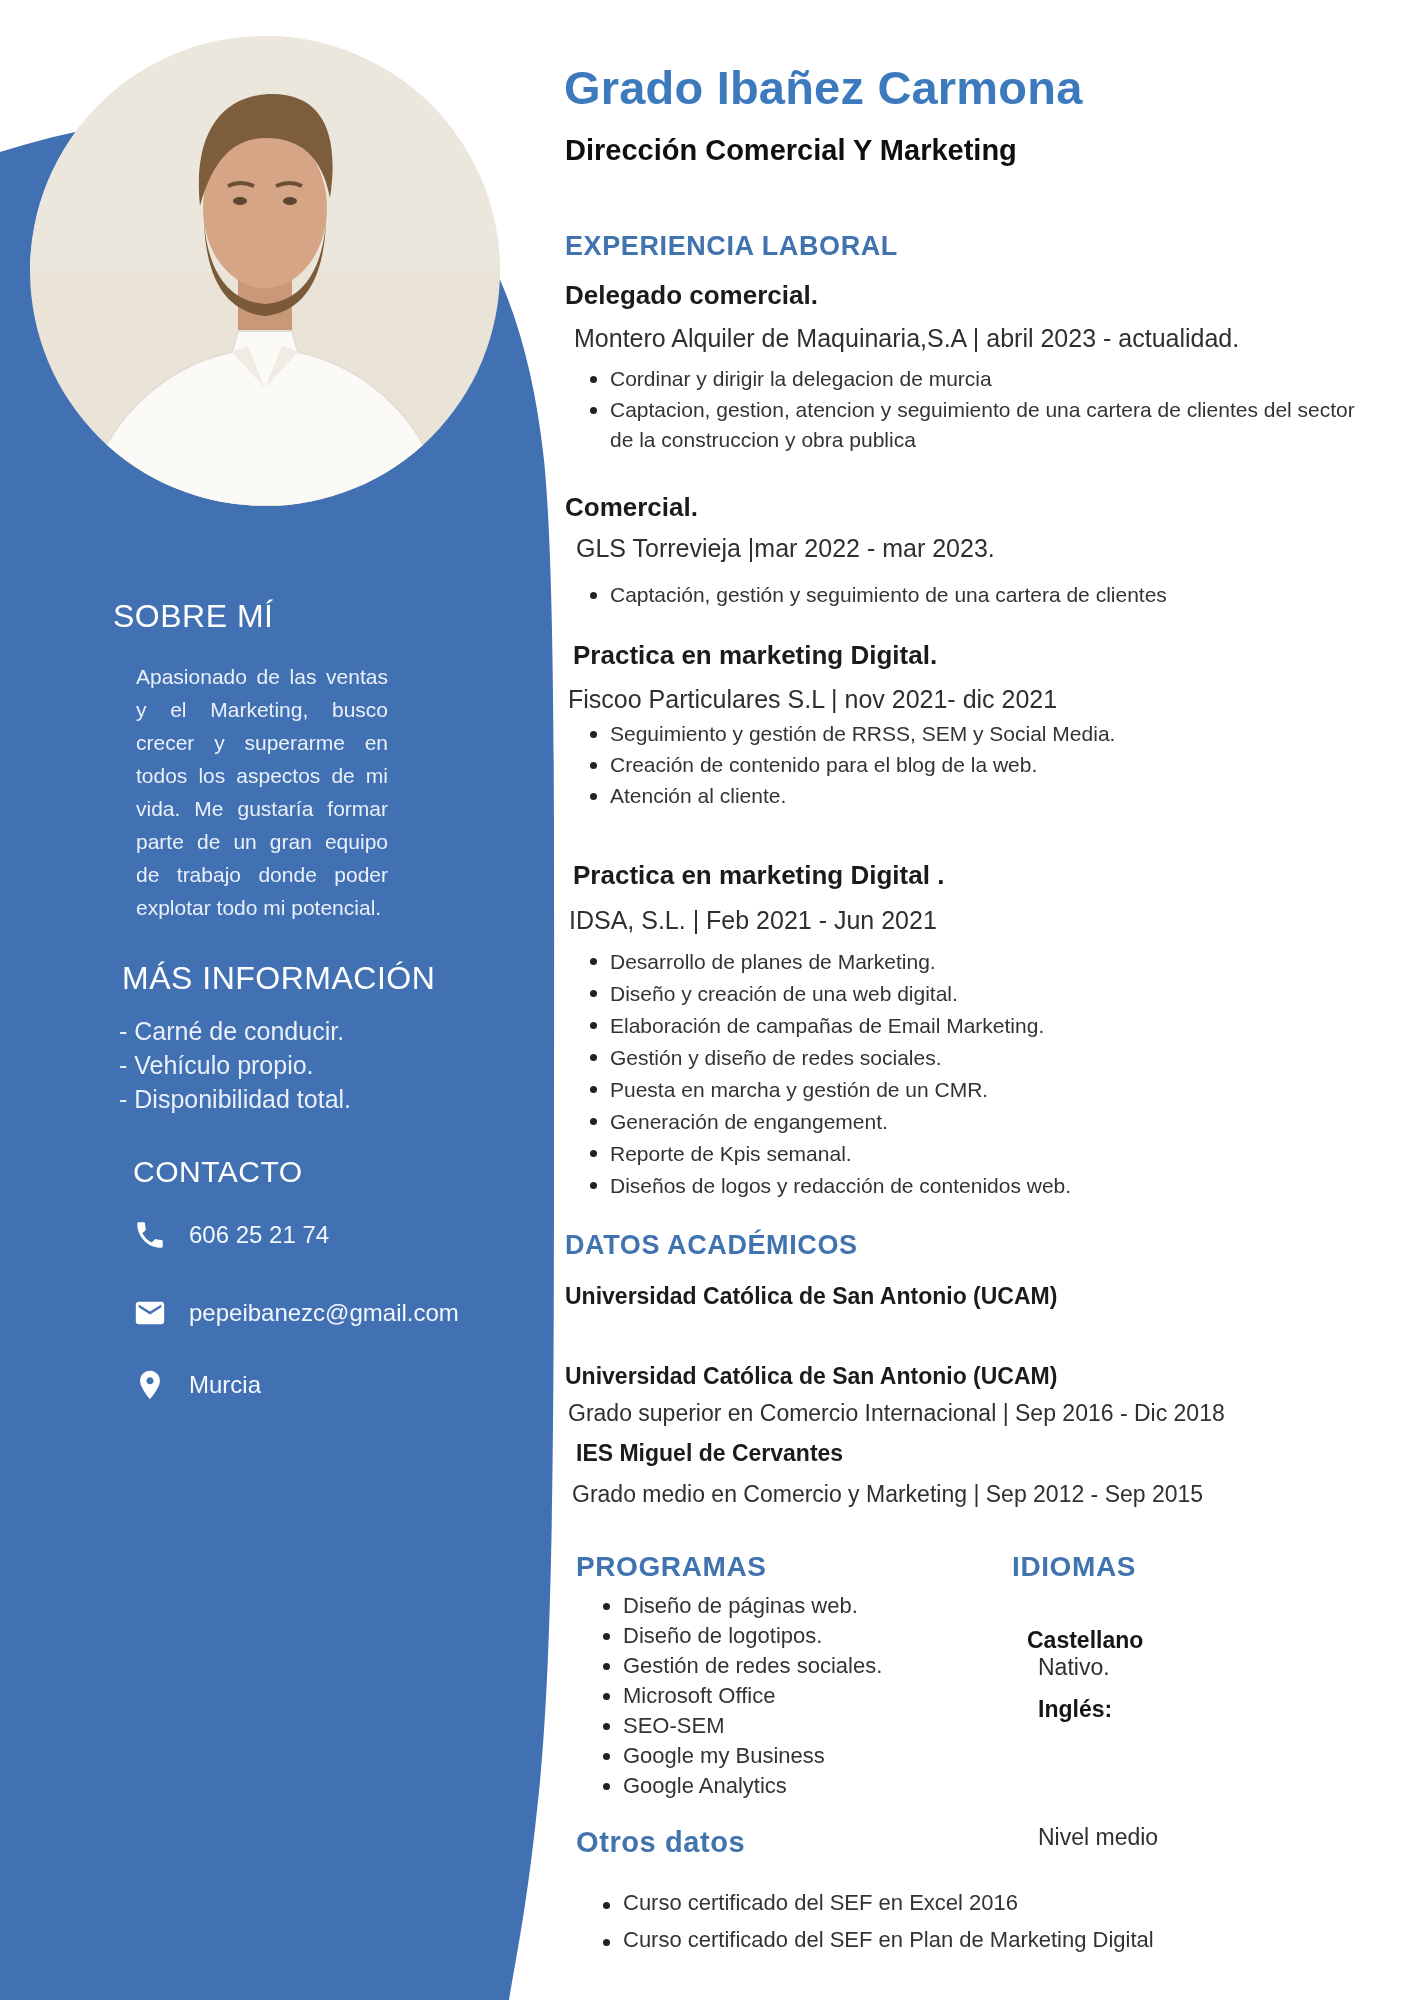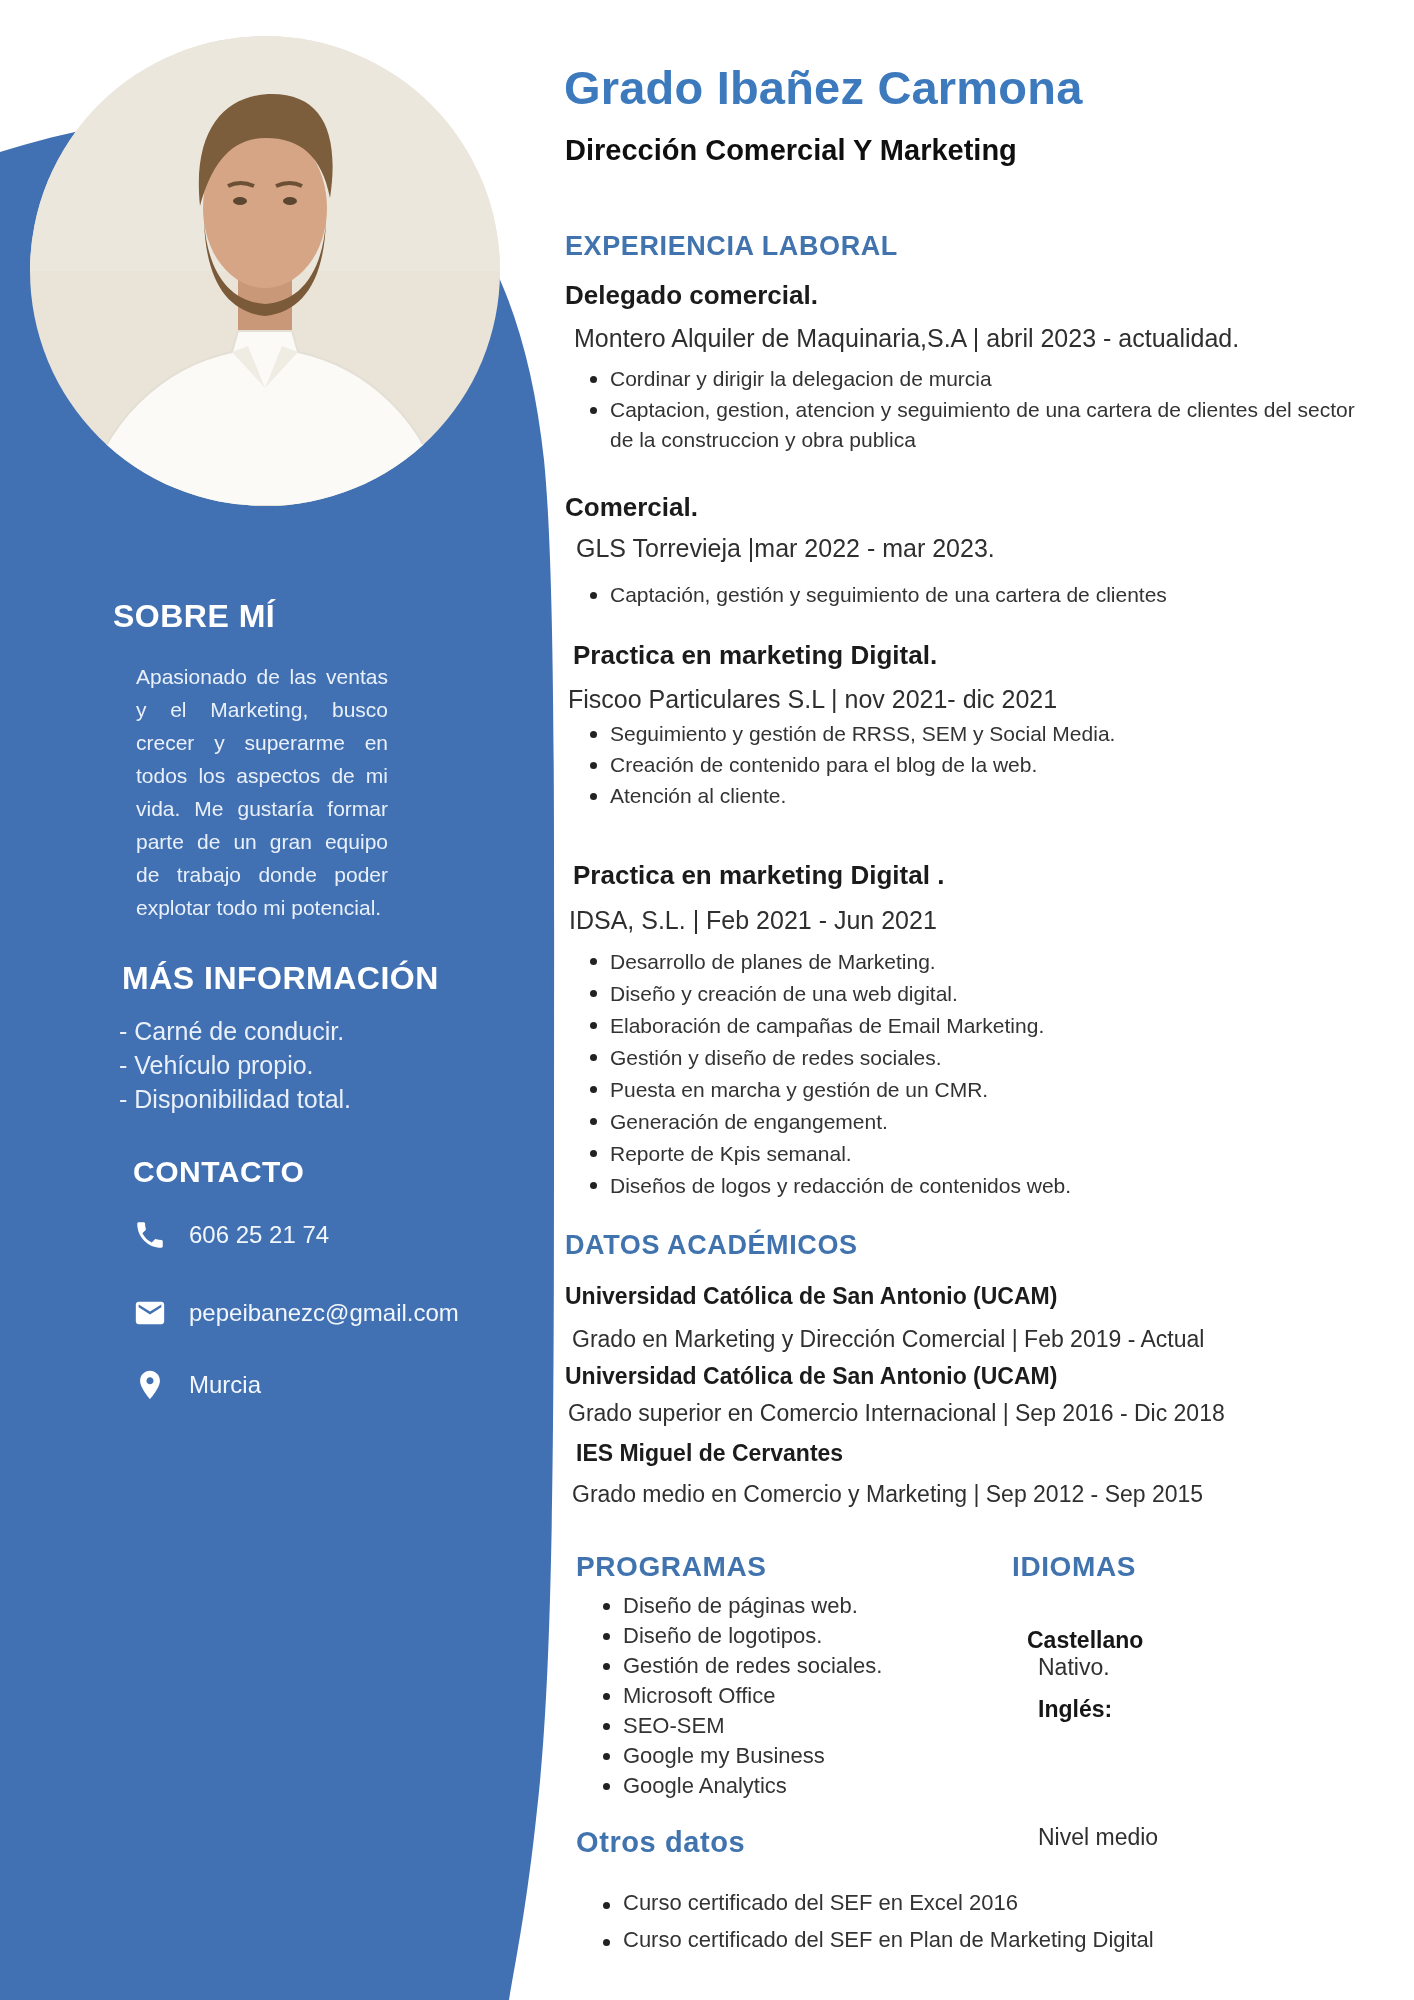"SOBRE MÍ" .side-heading { font-weight: bold -> normal }
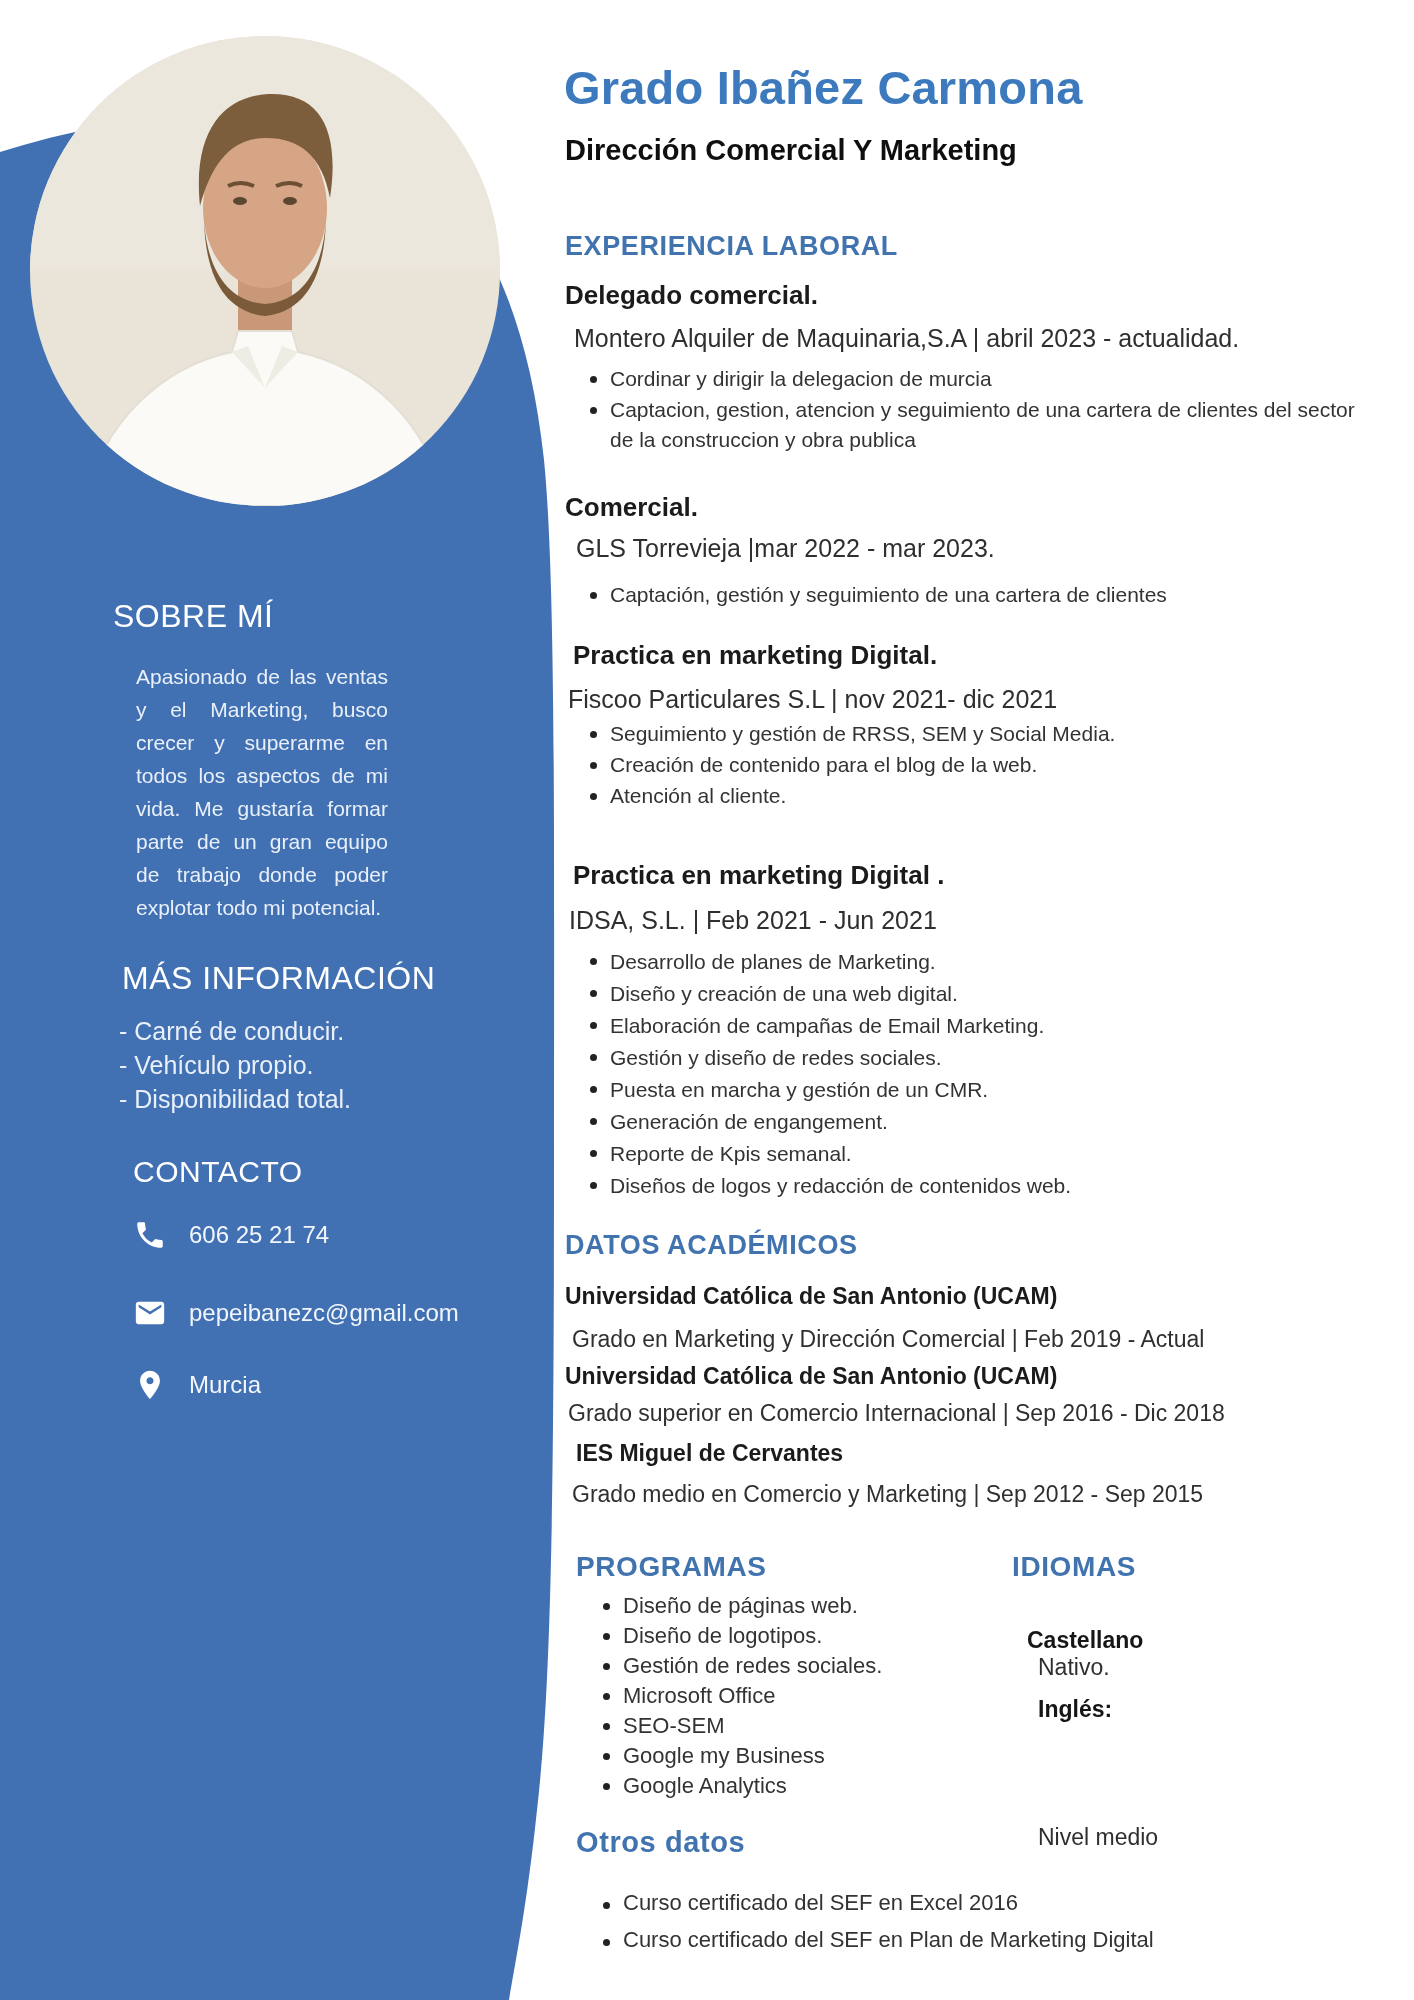"Grado en Marketing y Dirección" div.abs { html: <div>Grado en Marketing y Dirección Comercial | Feb 2019 - Actual</div> -> none }
